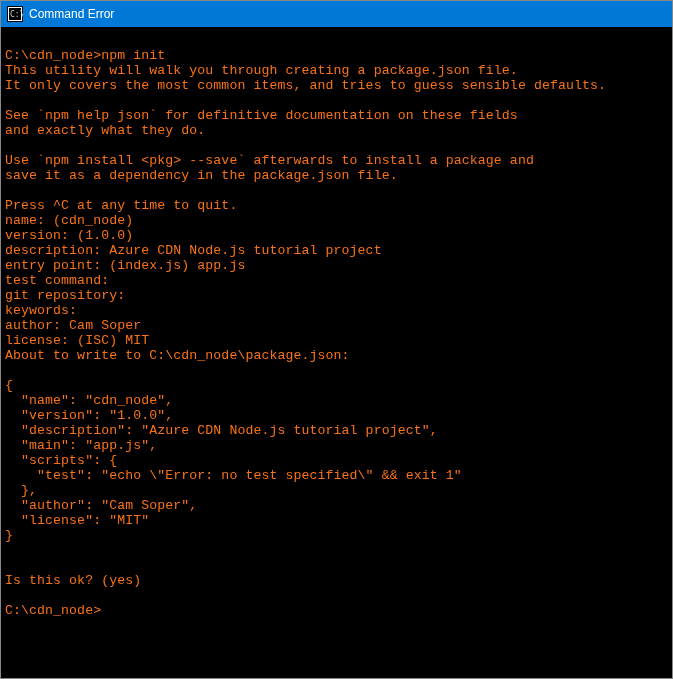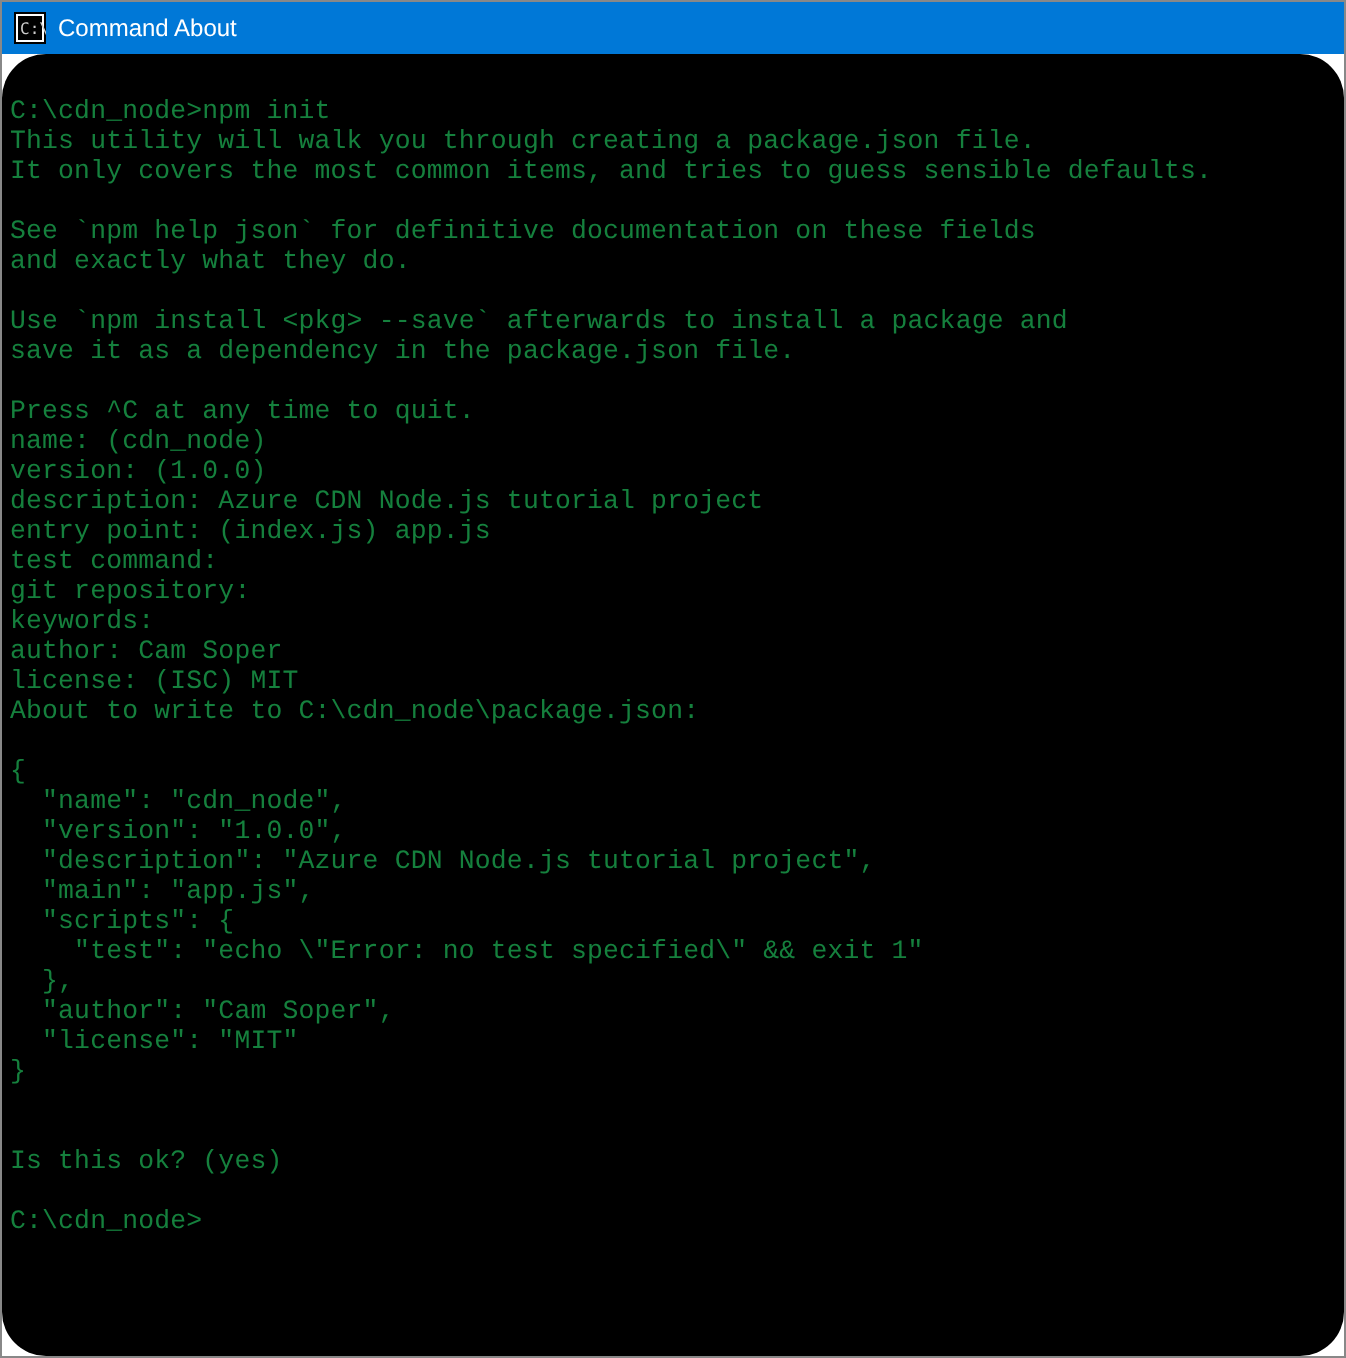"Command About" span { text: About -> Error }
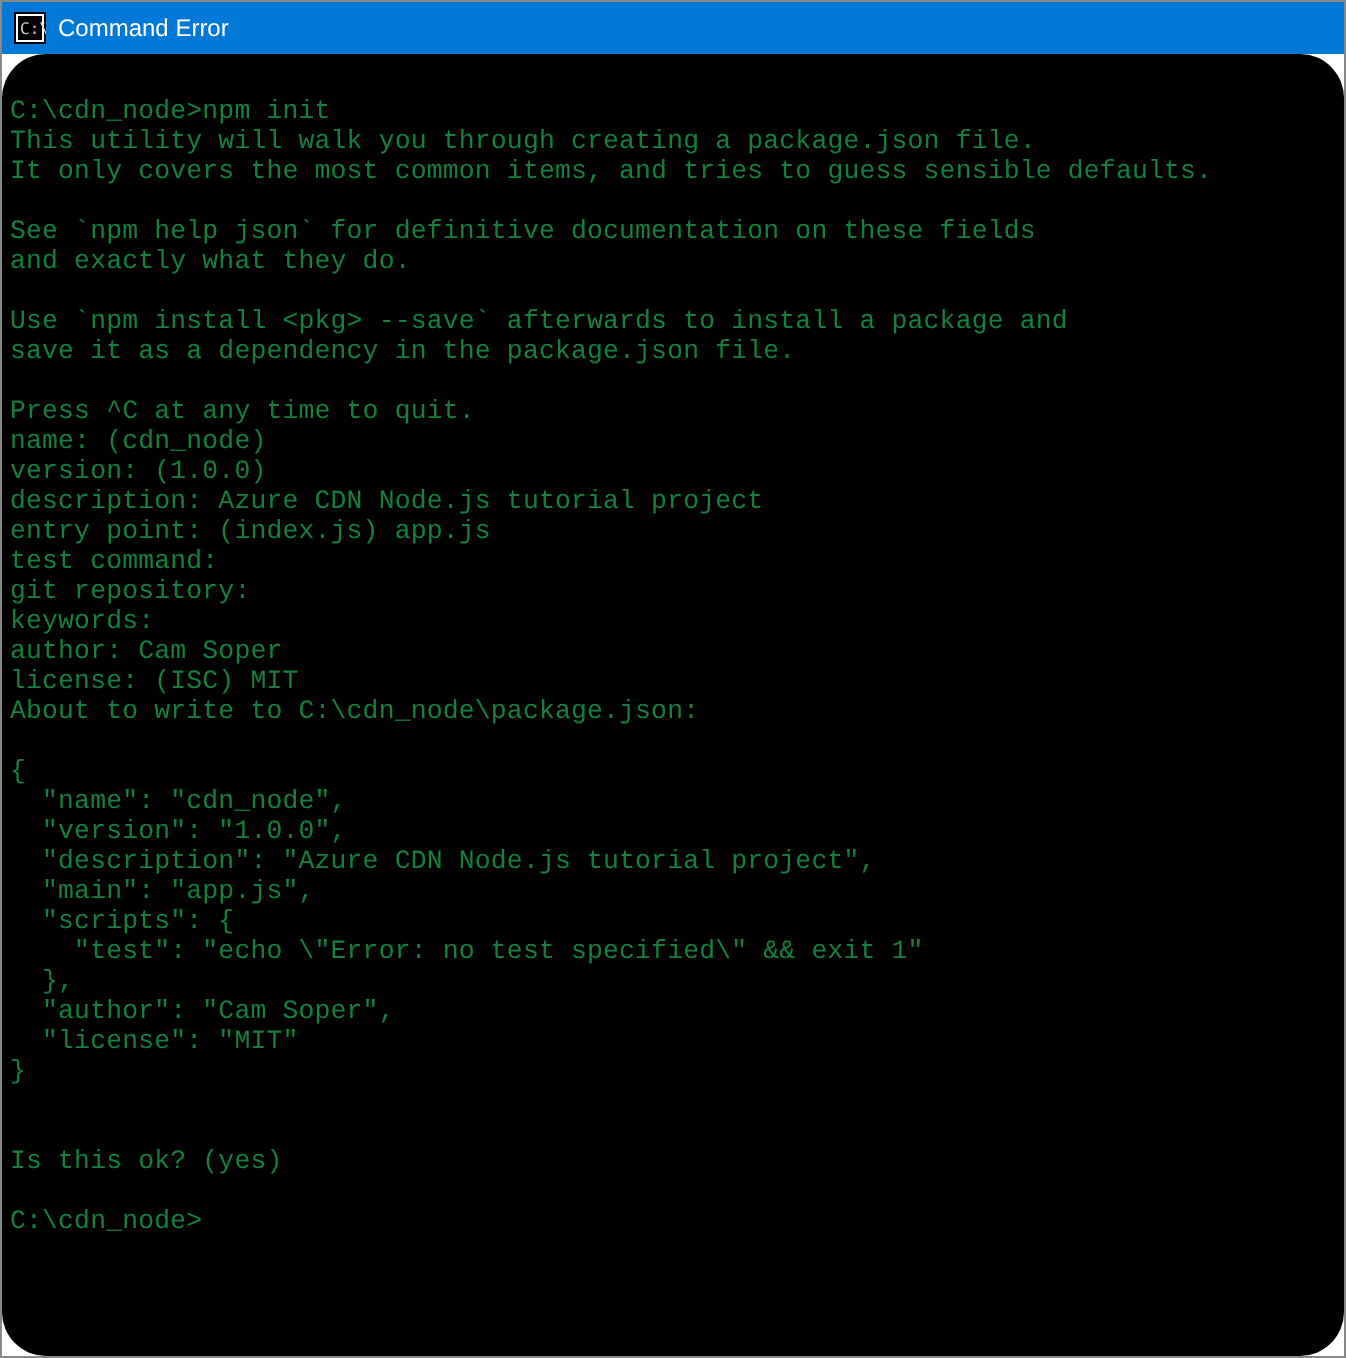"C:\cdn_node>npm init" .terminal { border-radius: 22px -> none; color: #15803d -> #f97316 }
